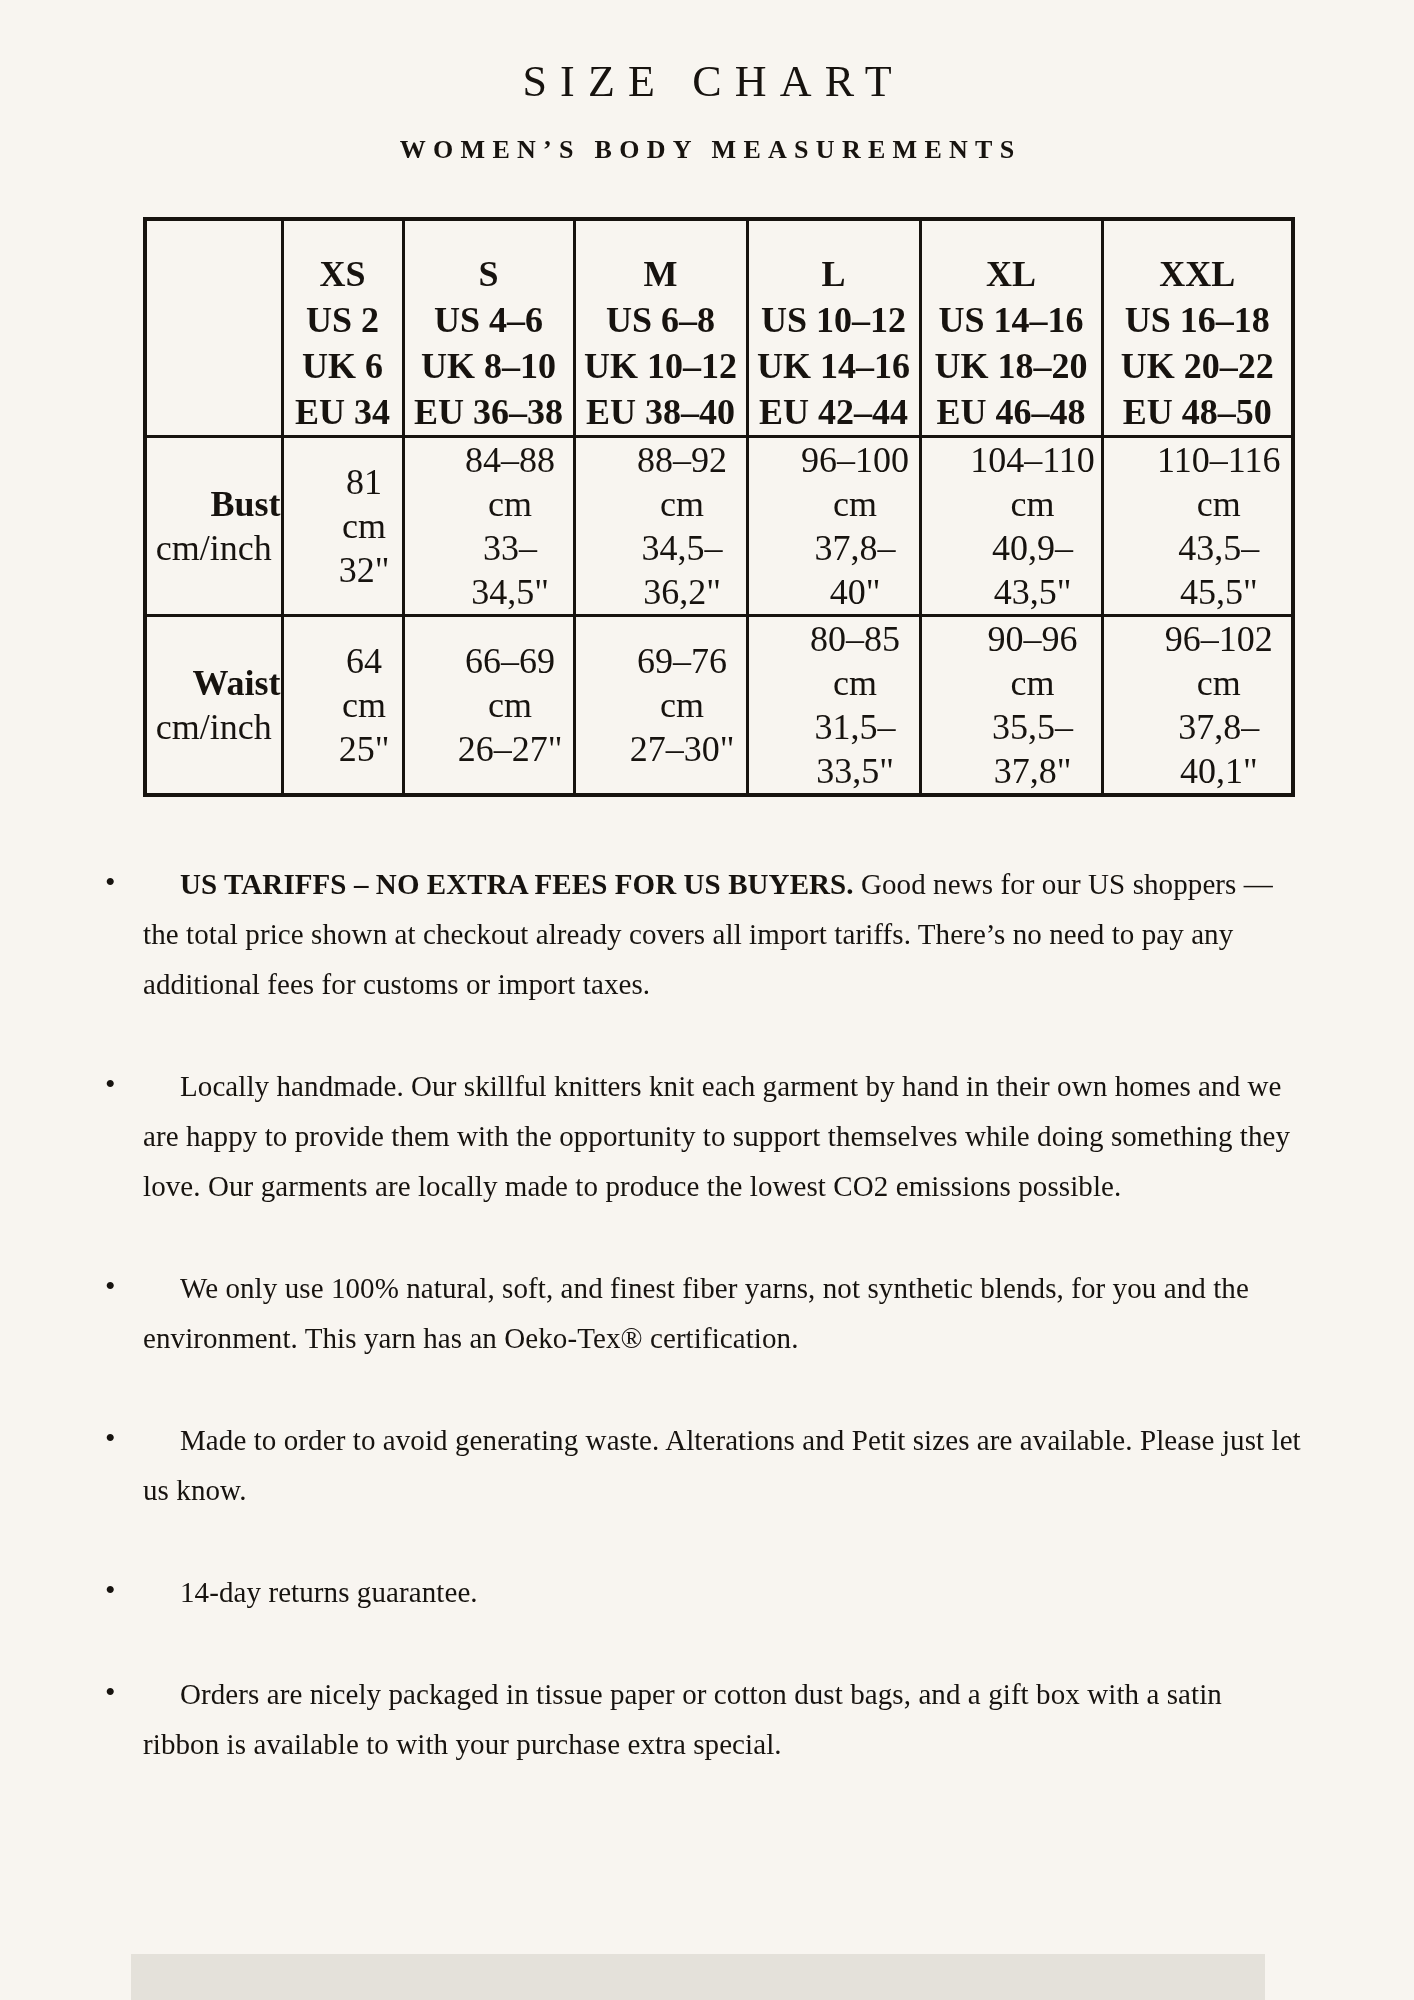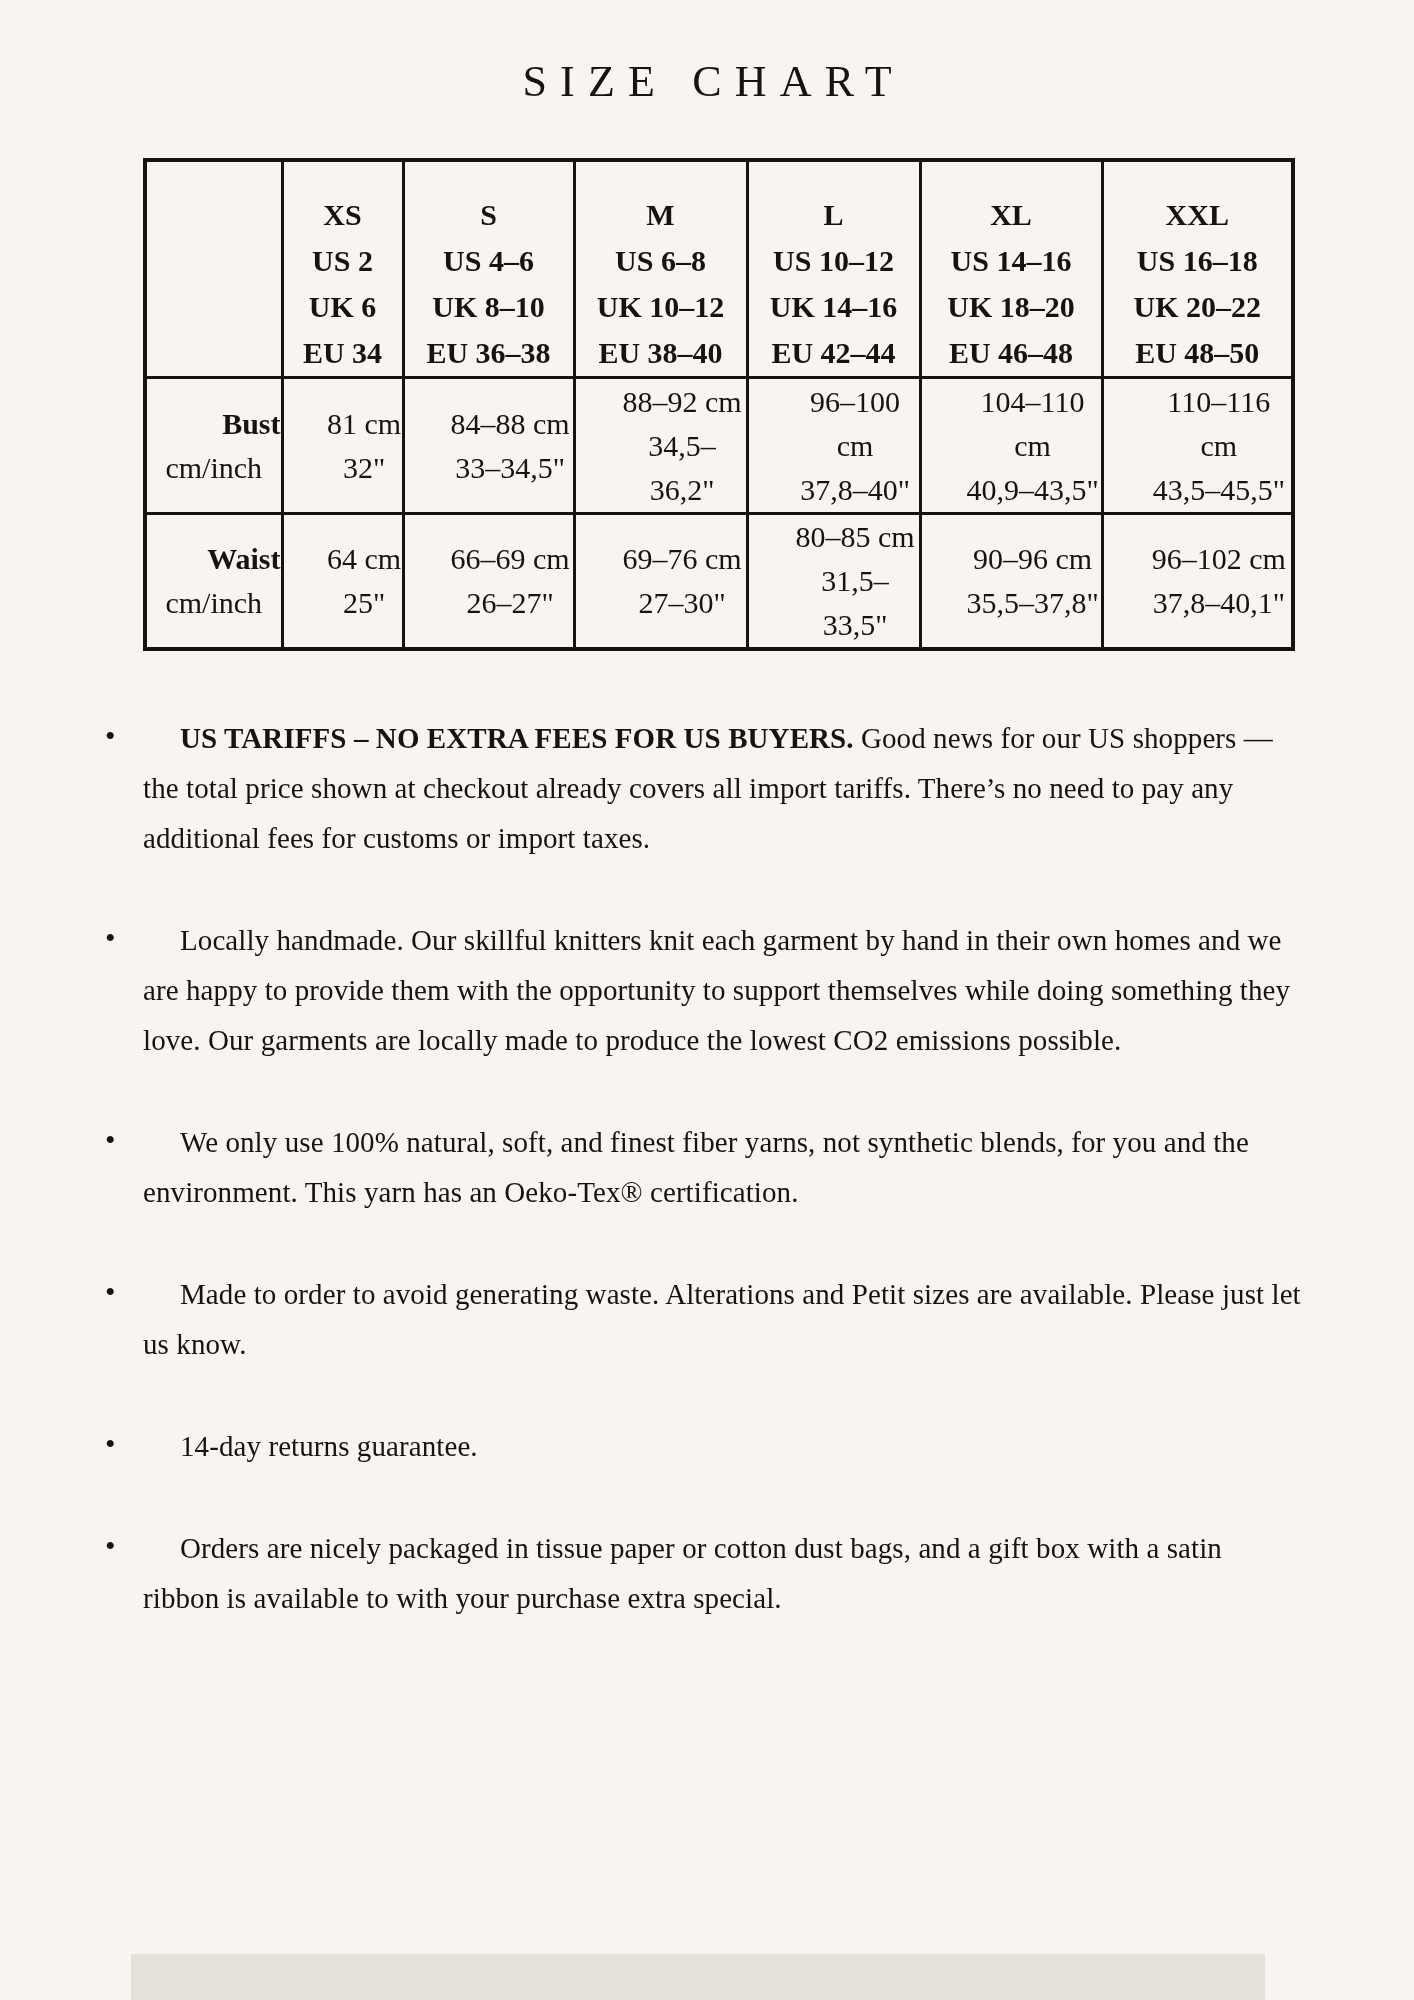"WOMEN’S BODY MEASUREMENTS" h2.subtitle { html: none -> <h2>WOMEN’S BODY MEASUREMENTS</h2> }
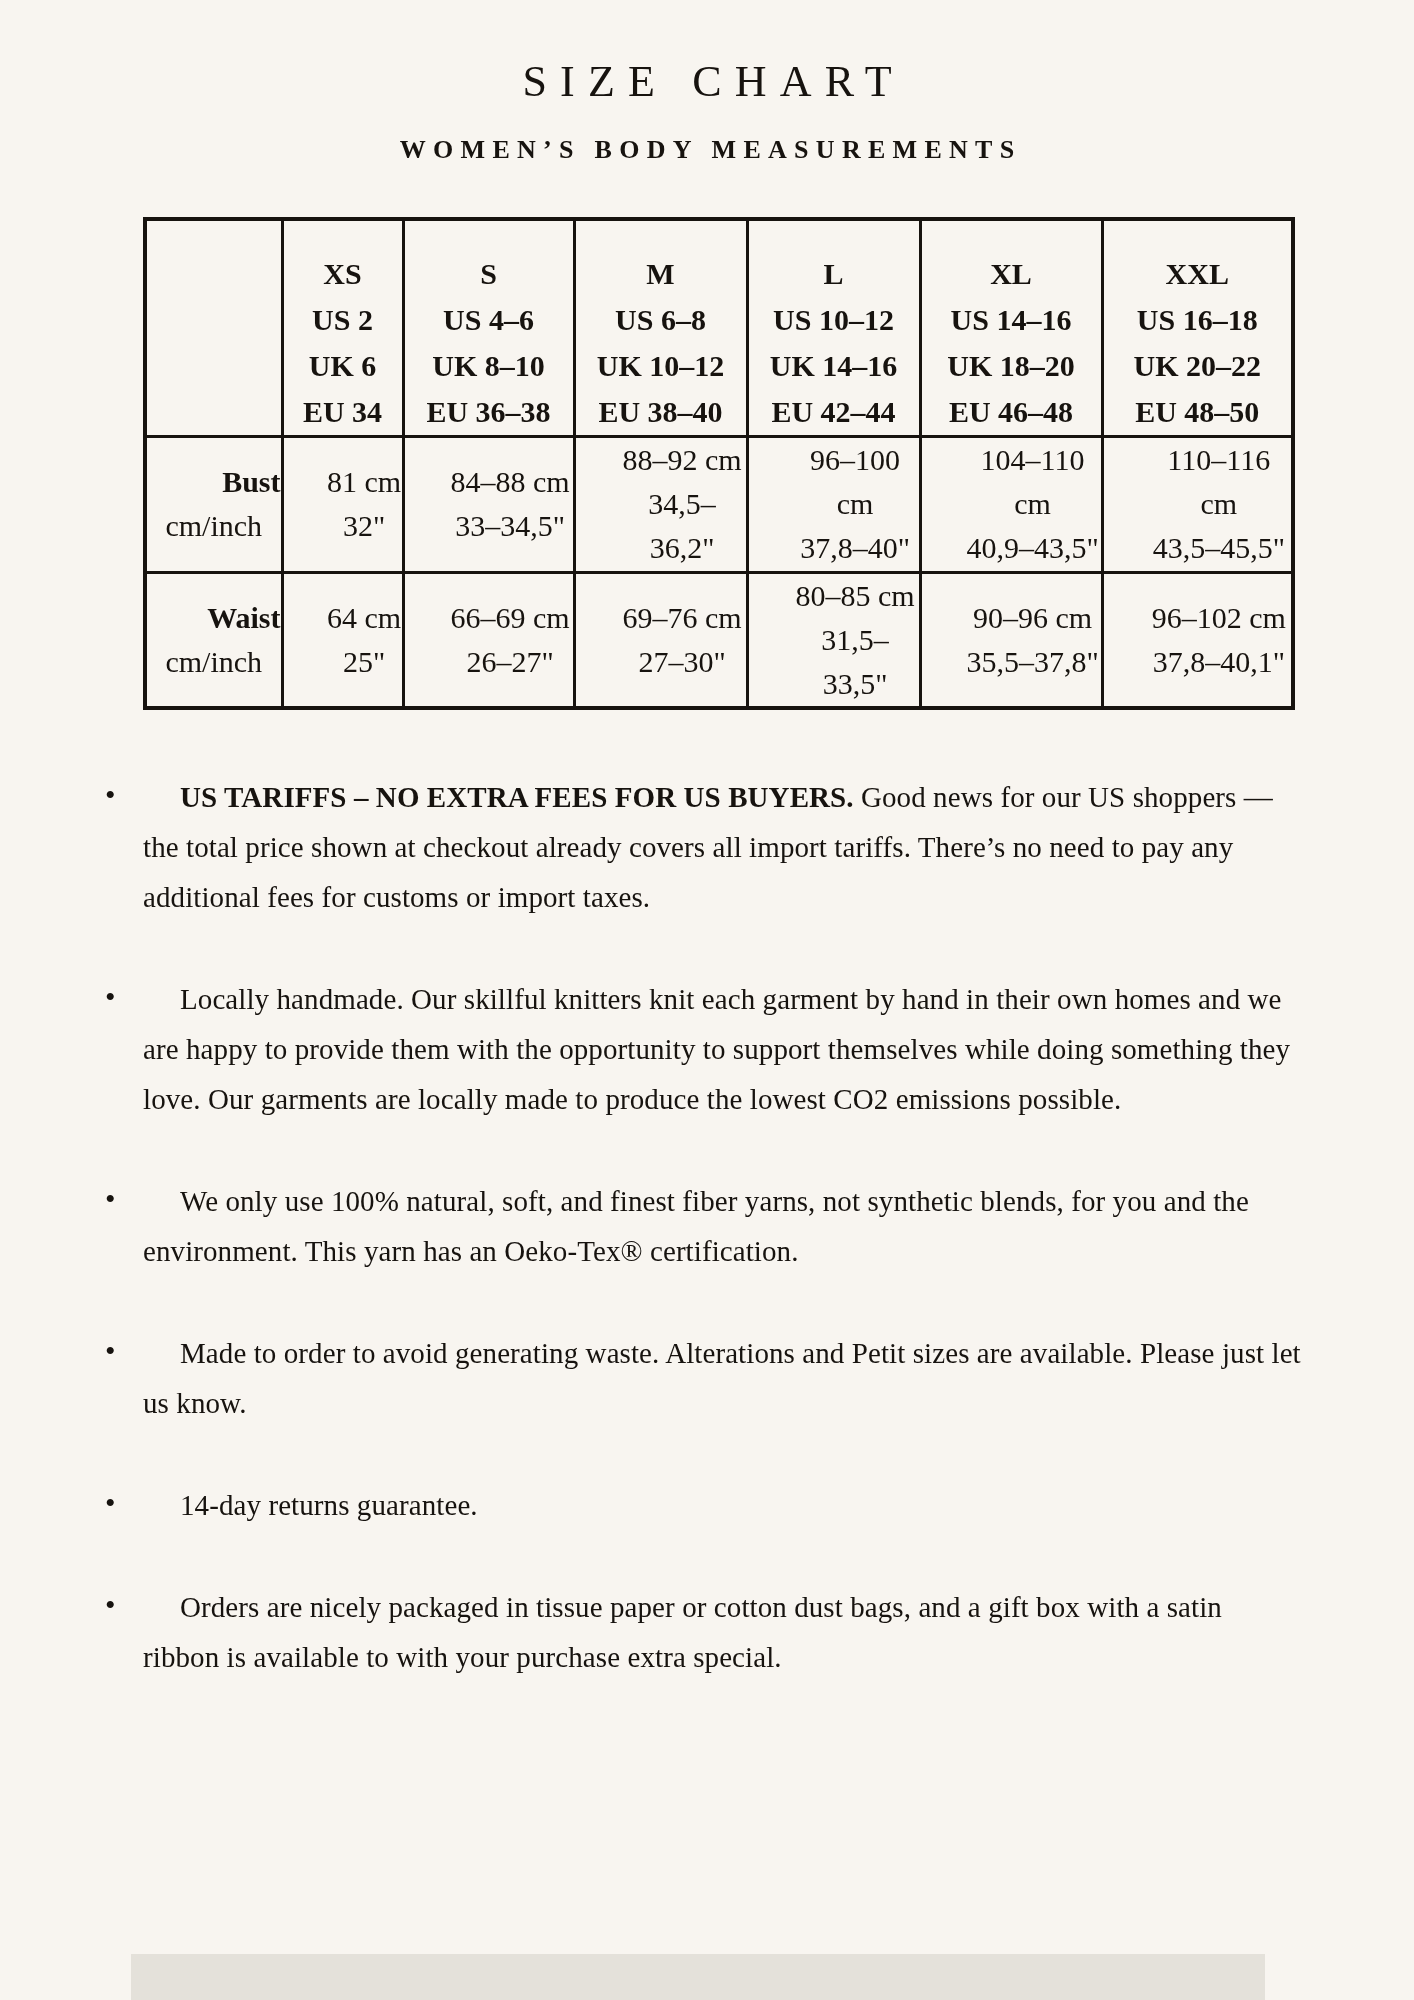"XS" .size-table th,.size-table td { font-size: 30px -> 36px }
